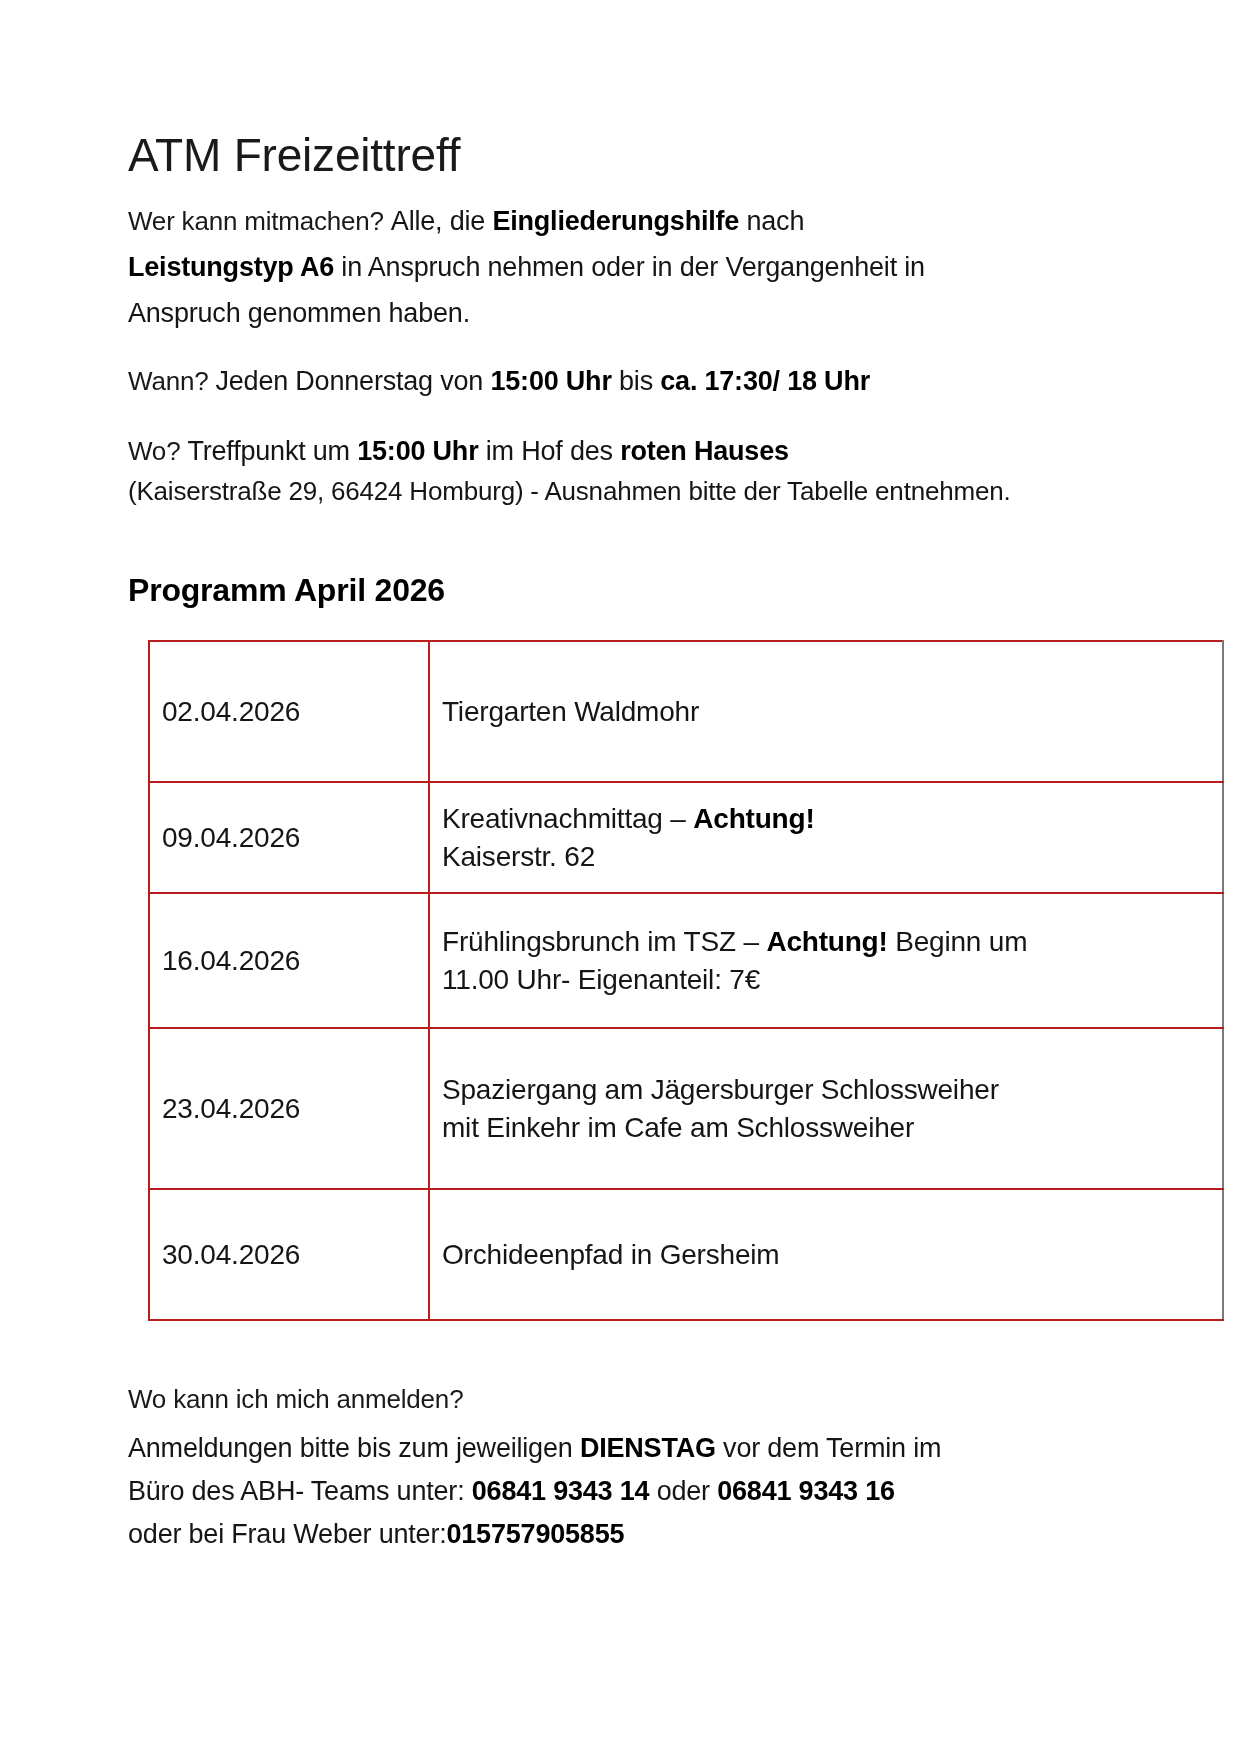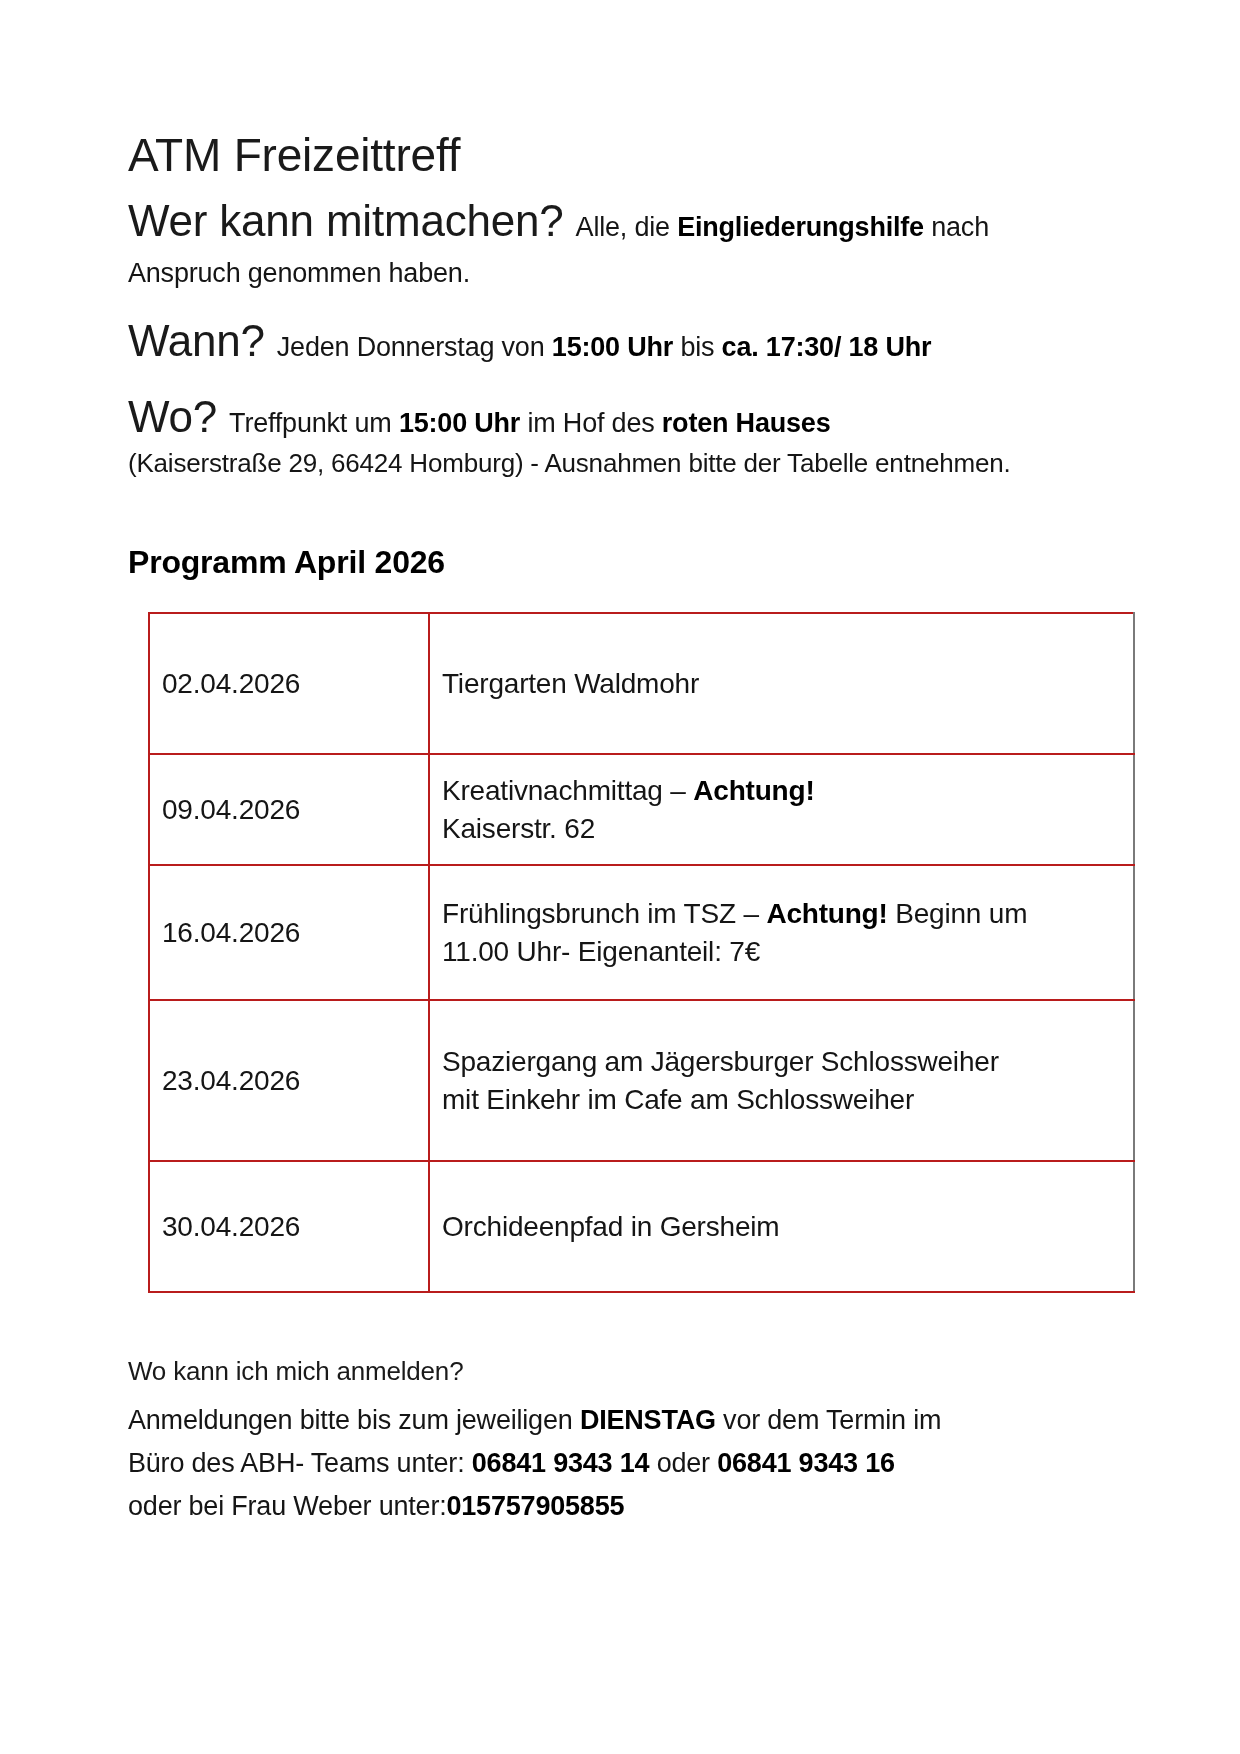"Wer kann mitmachen?" .lead { font-size: 44px -> 26px }
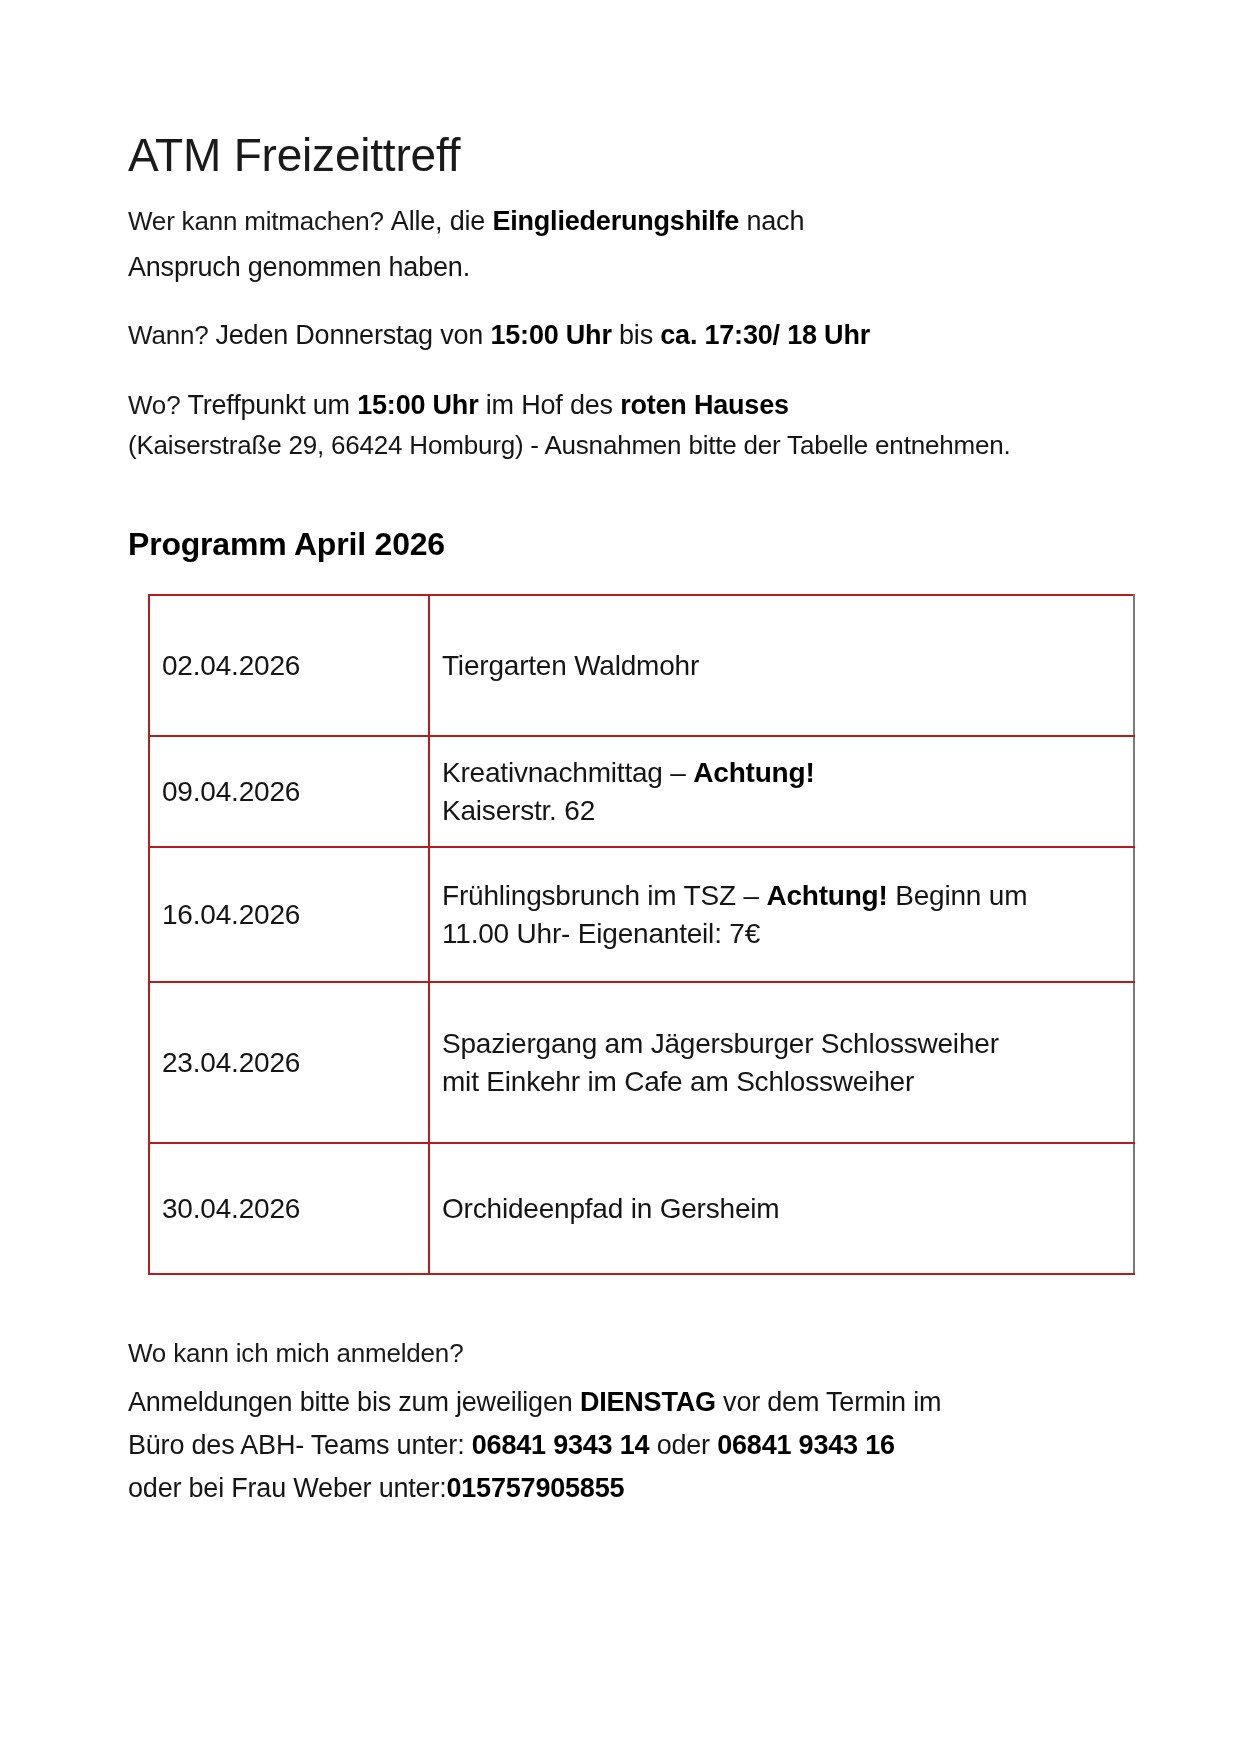"Leistungstyp A6 in Anspruch nehmen" div { html: none -> <div><b>Leistungstyp A6</b><span> in Anspruch nehmen oder in der Vergangenheit in</span></div> }
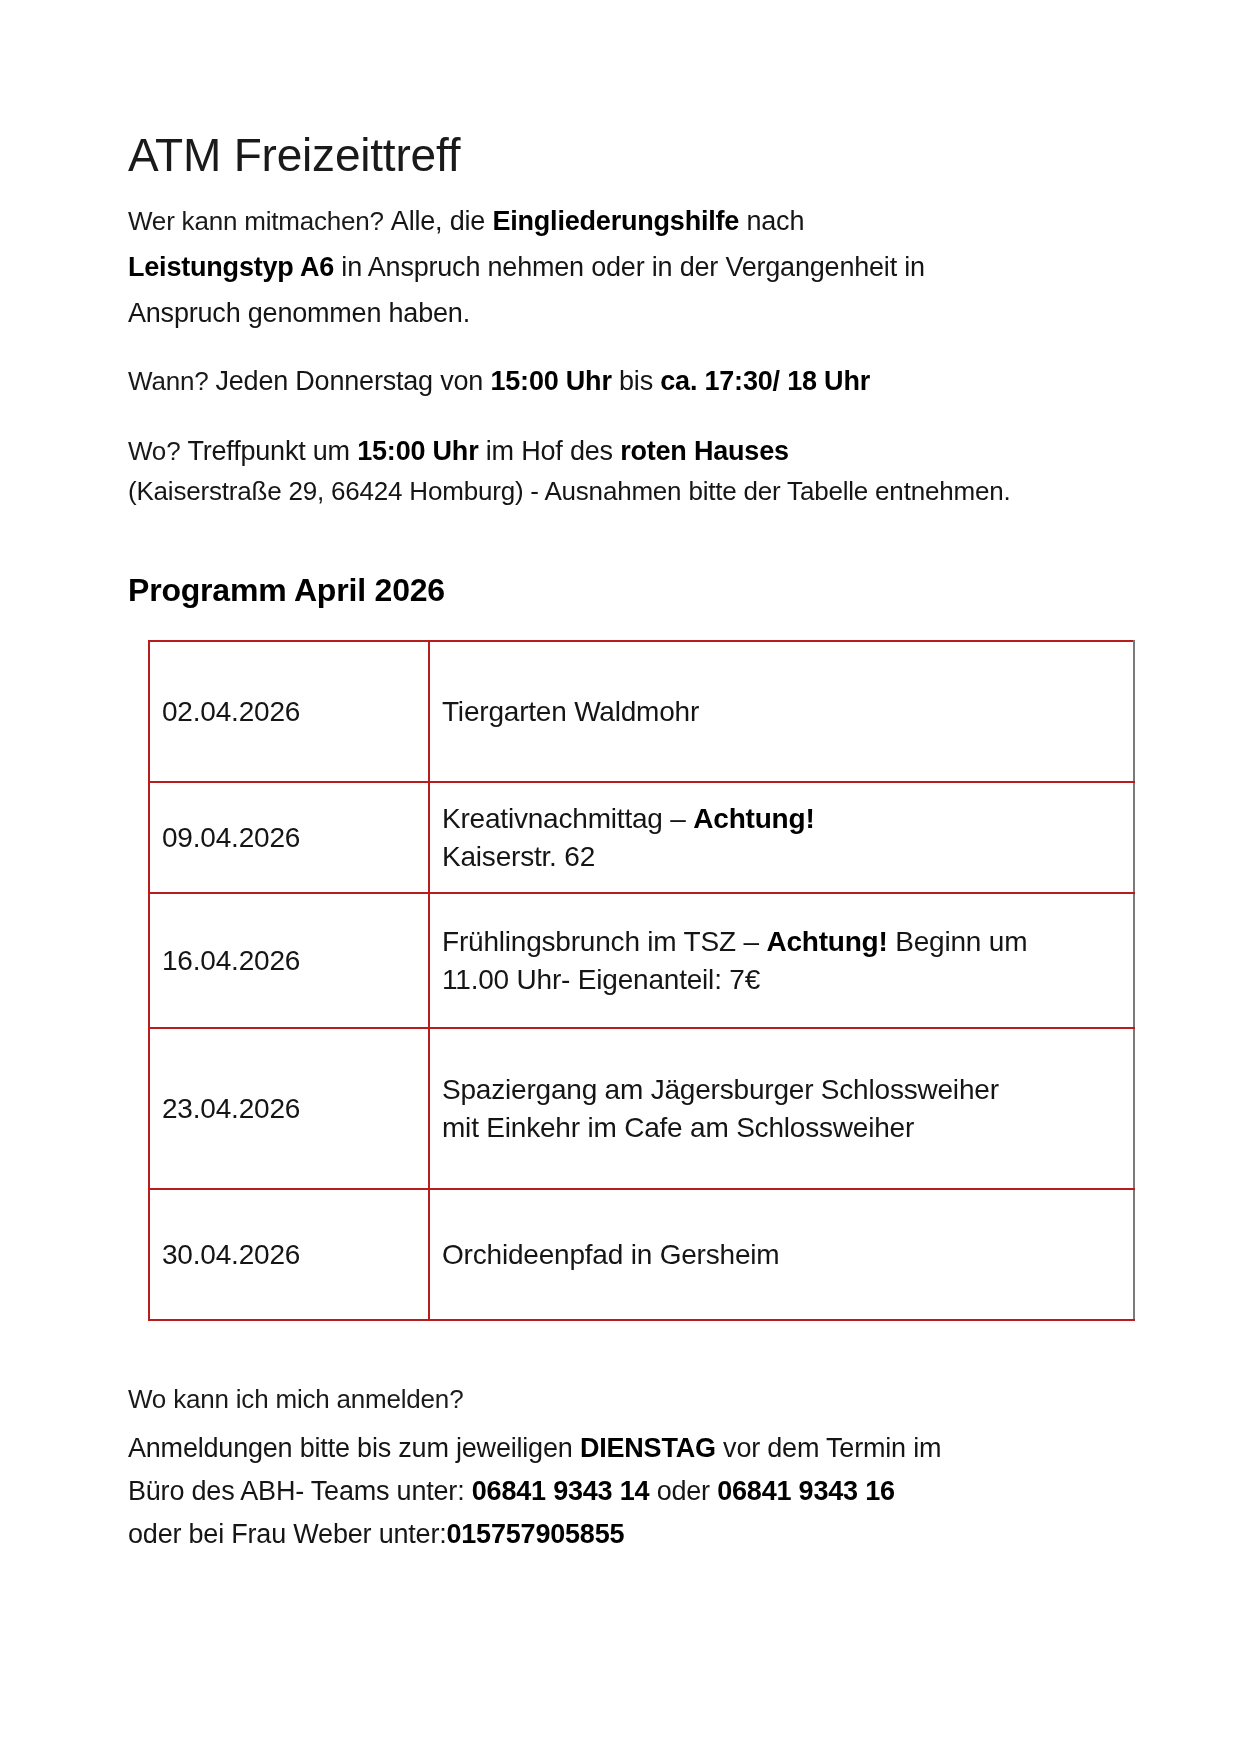"Tiergarten Waldmohr" td.activity-cell { width: 705px -> 794px }
